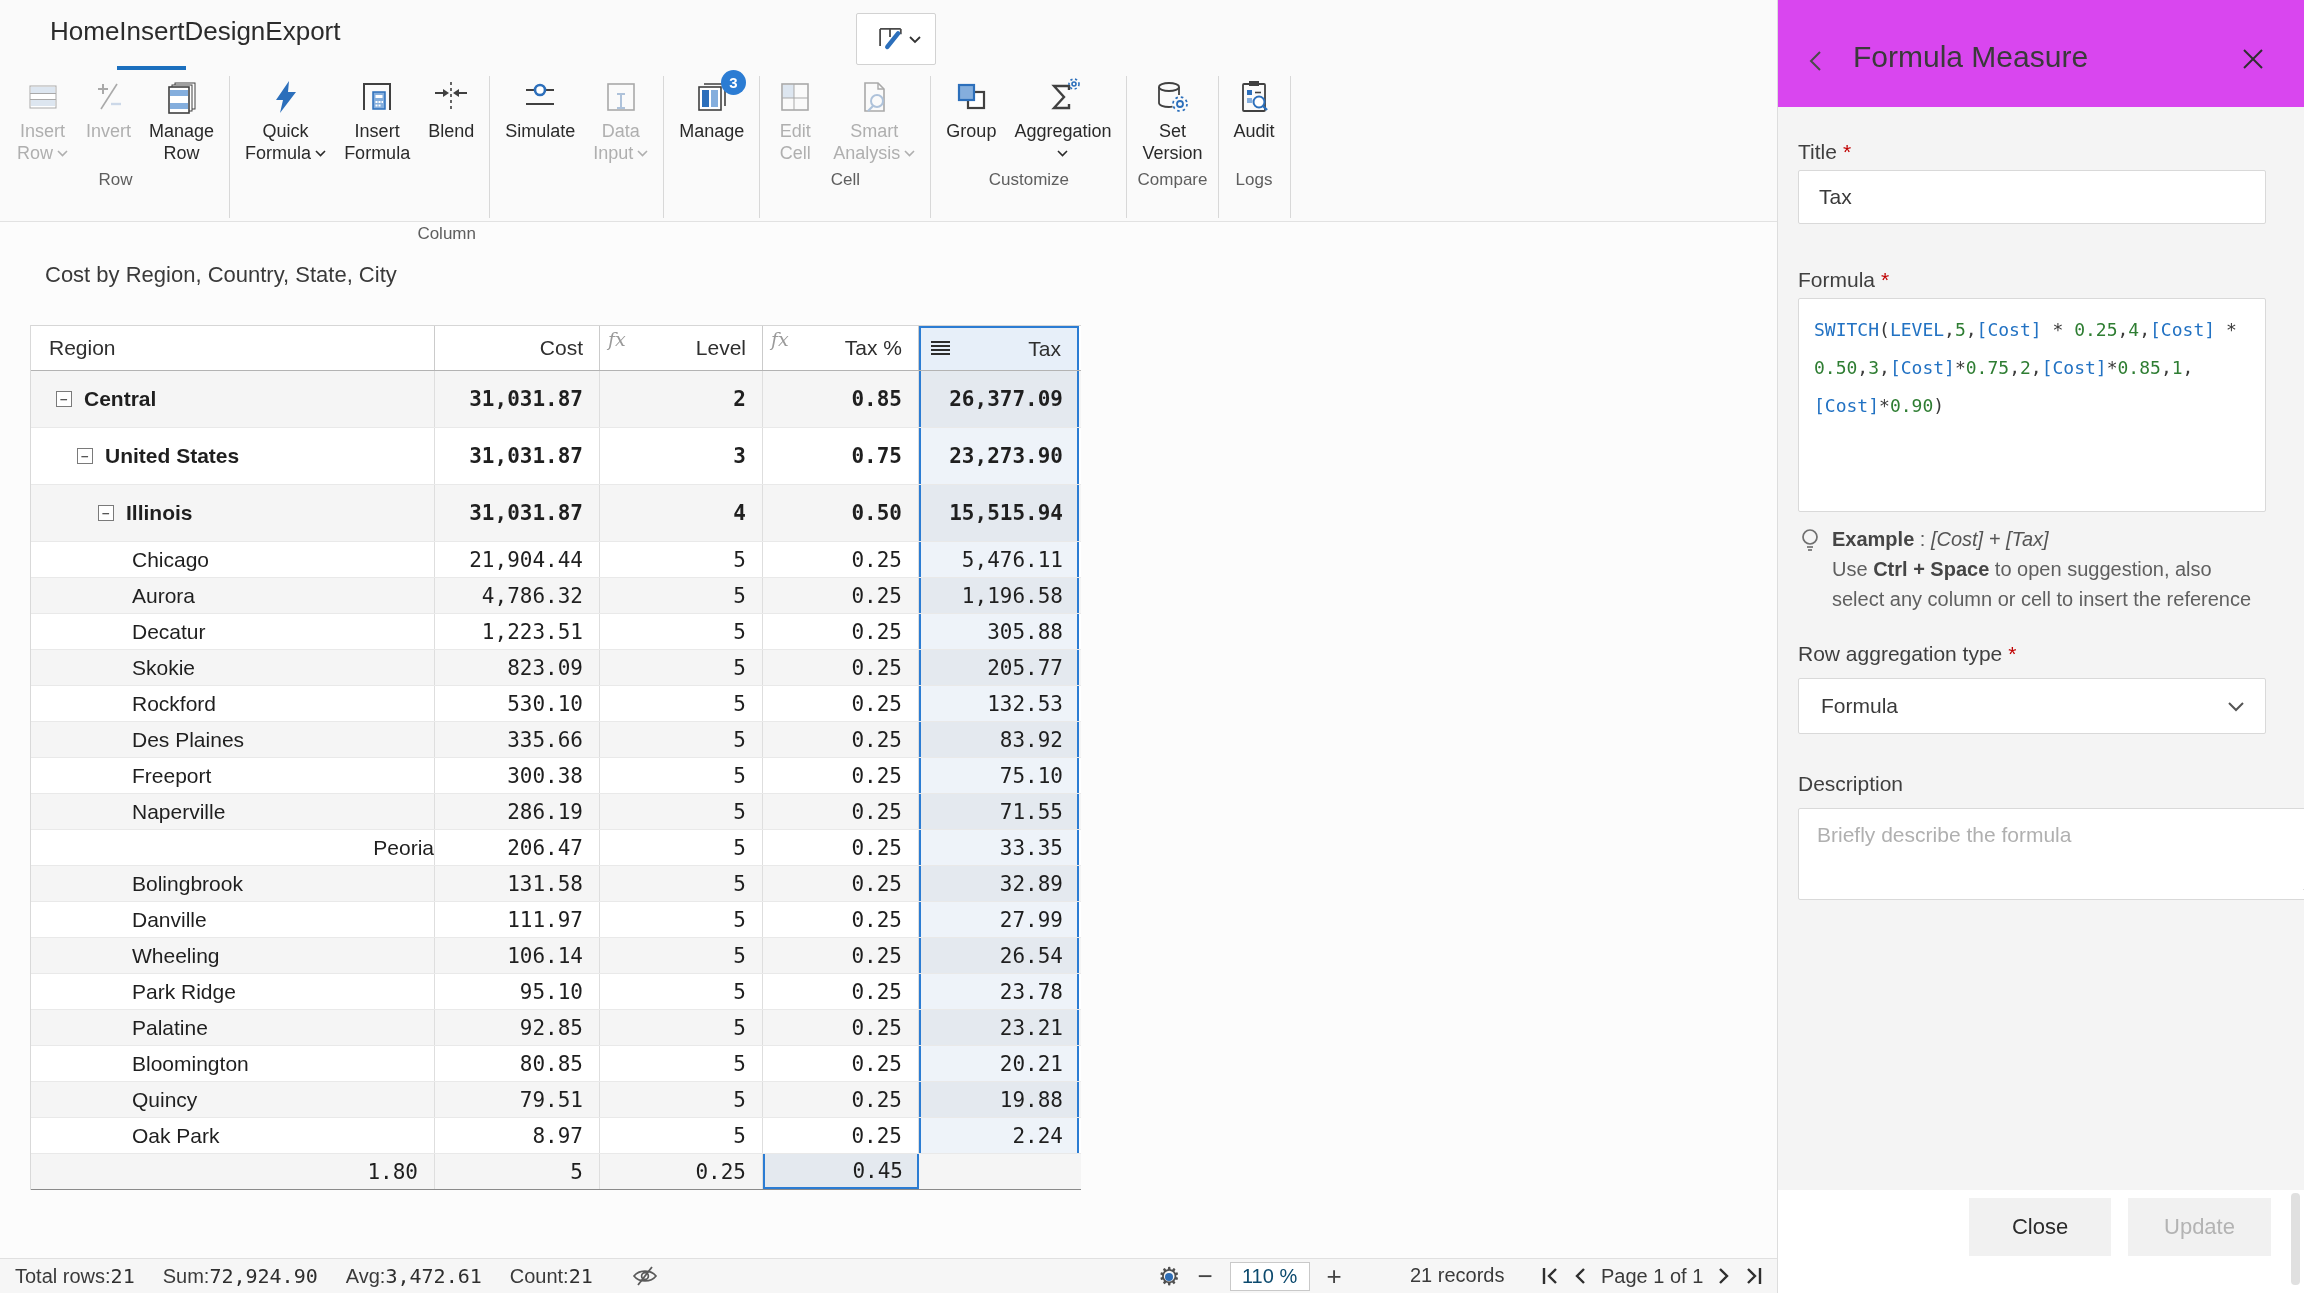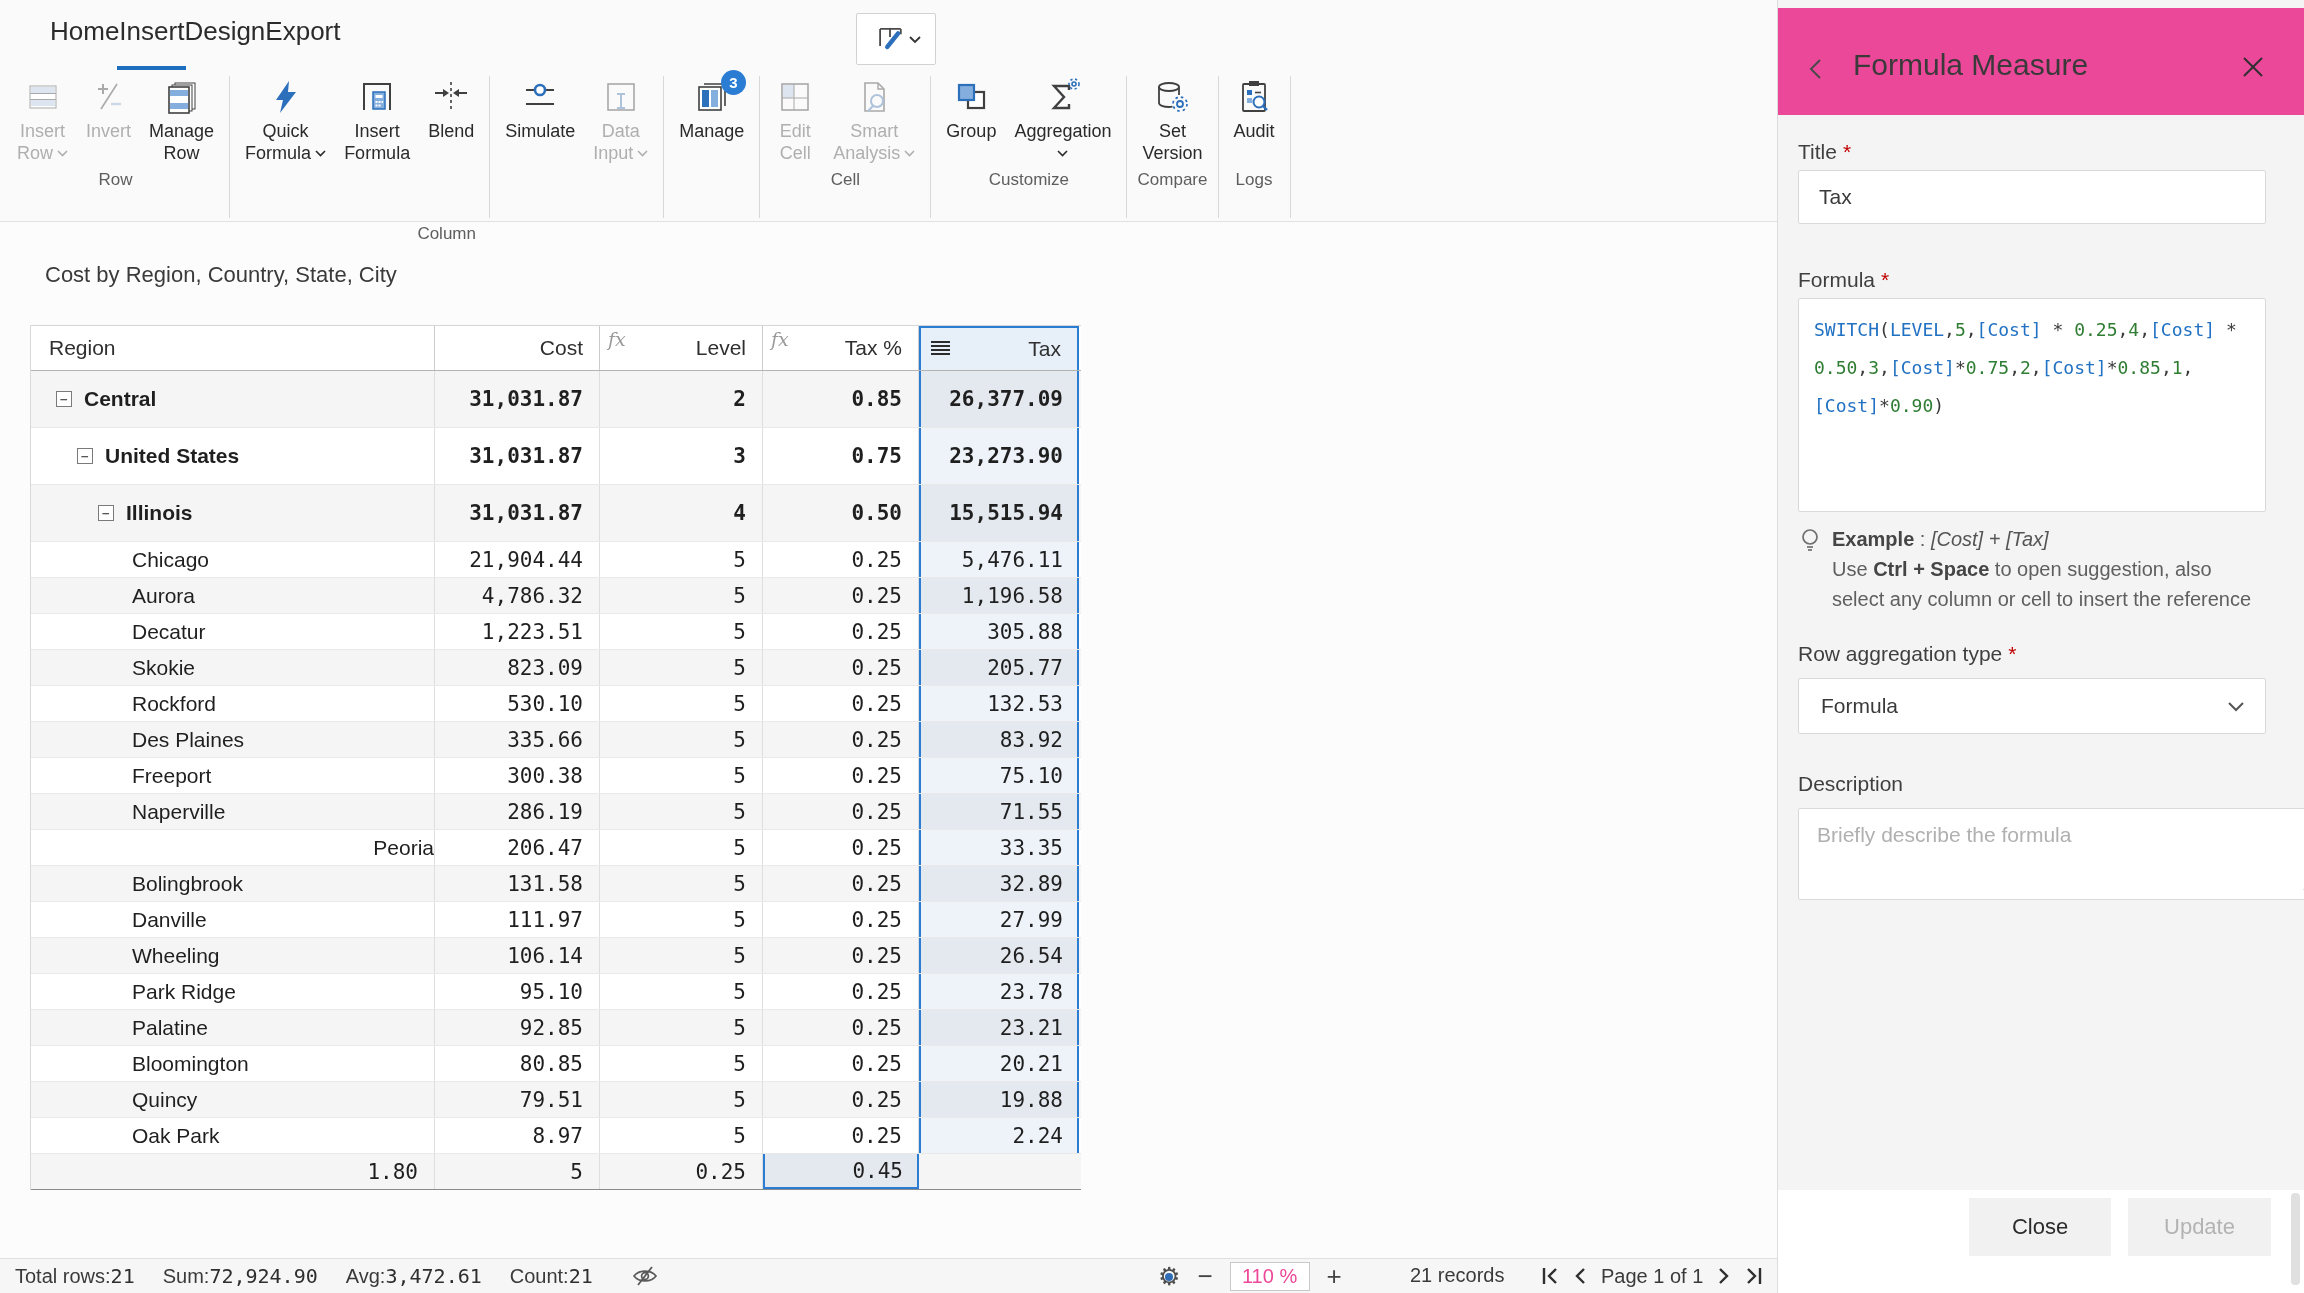"Formula Measure" .phead { background: #ec4899 -> #d946ef; top: 8px -> 0 }
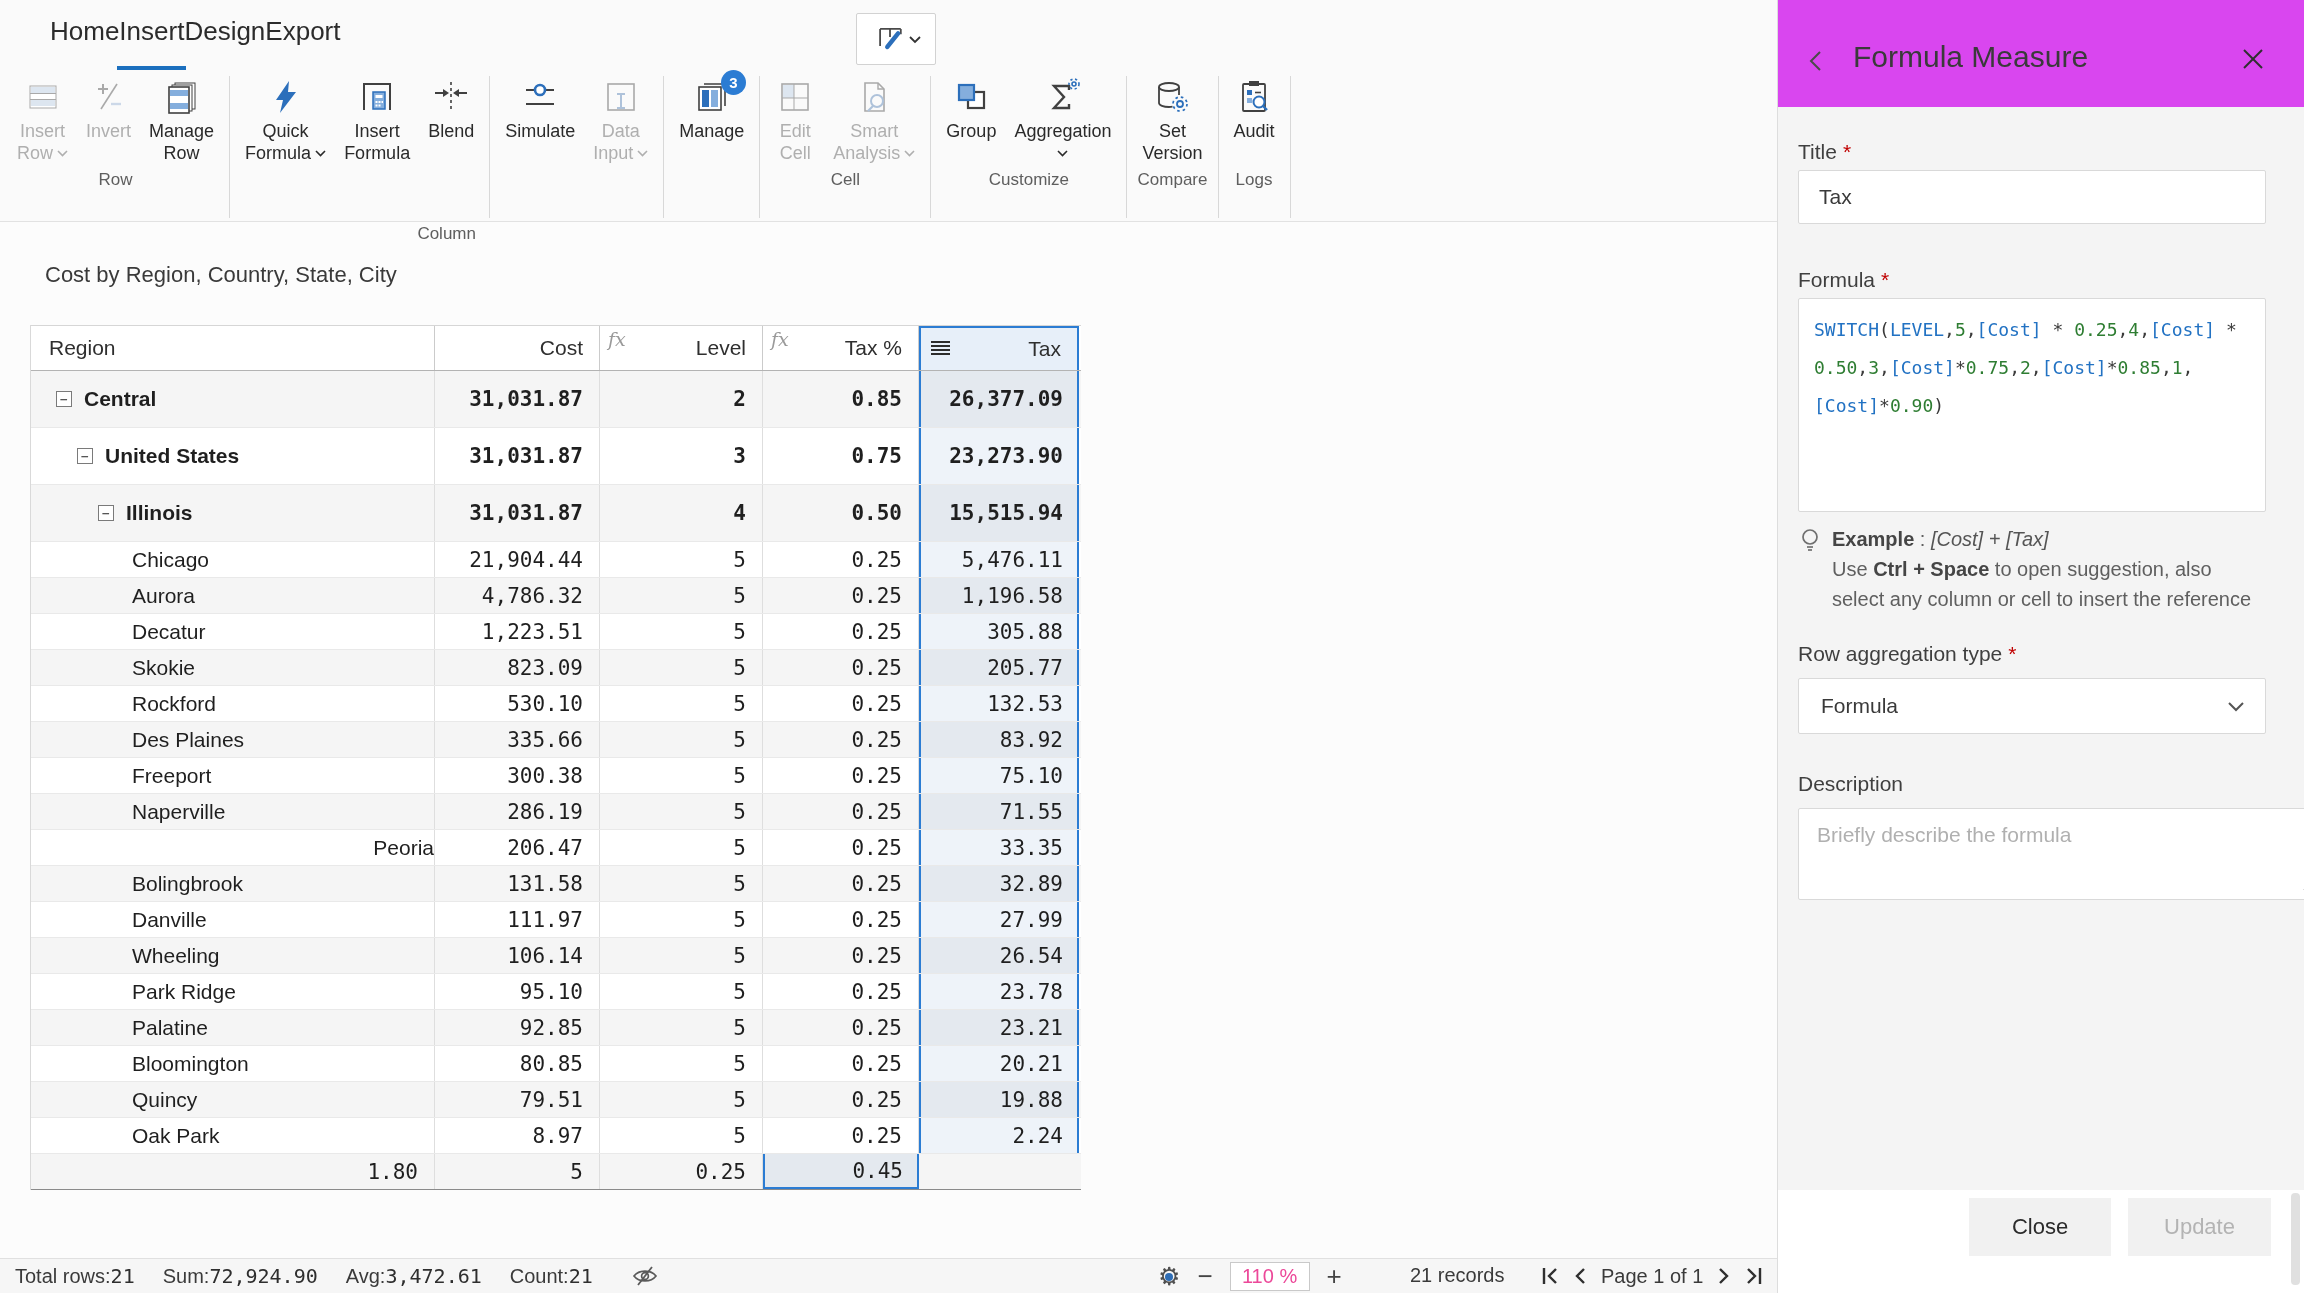"110 %" .zoombox { color: #ec4899 -> #0c4a6e }
